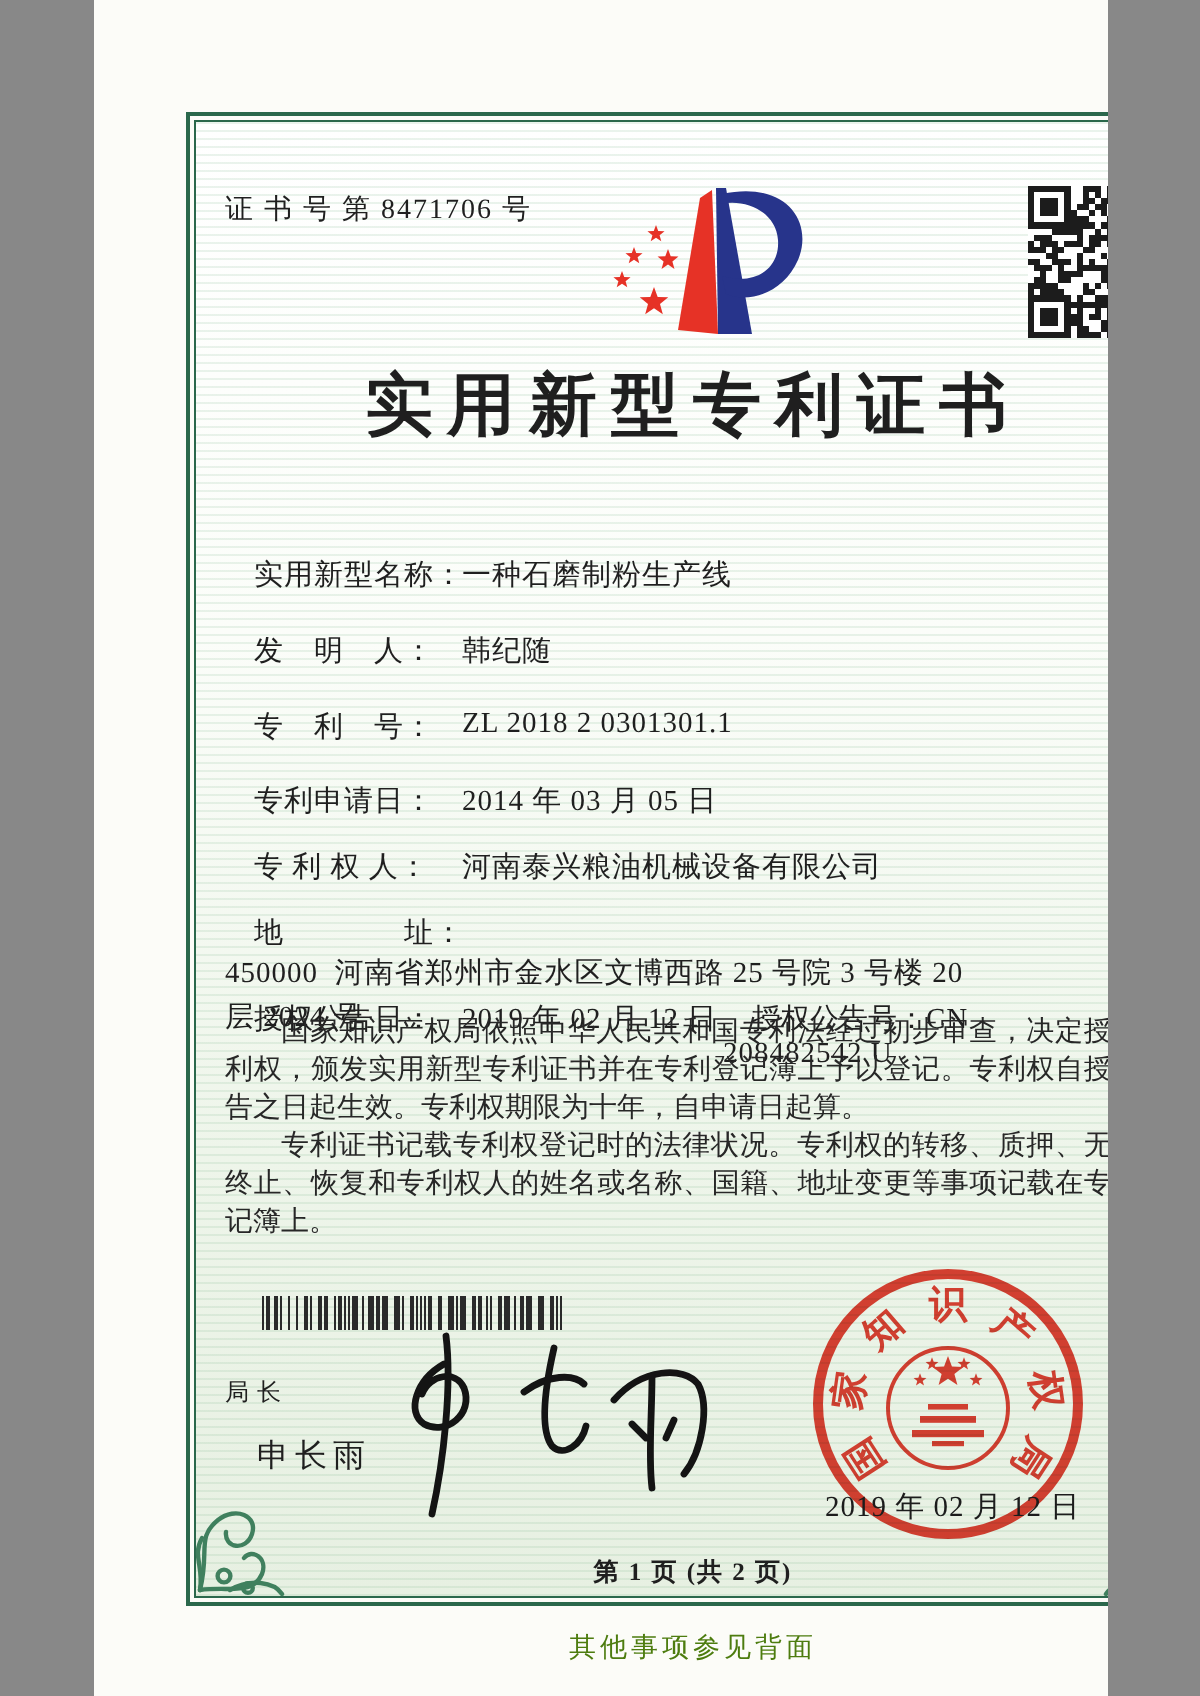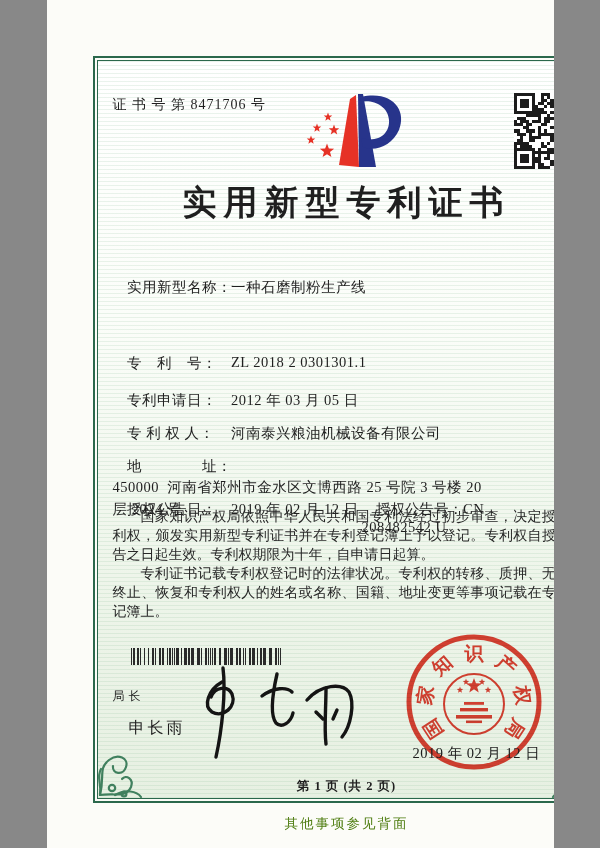"发 明 人： 韩纪随" div.abs { html: none -> <div> <span>发 明 人：</span><span>韩纪随</span> </div> }
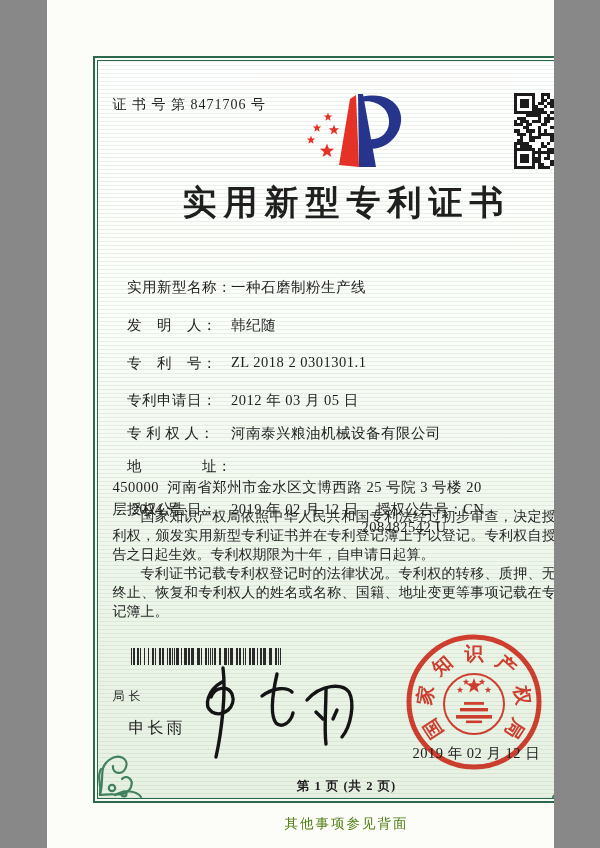"2012 年 03 月 05" span.val { text: 2012 -> 2014 }
